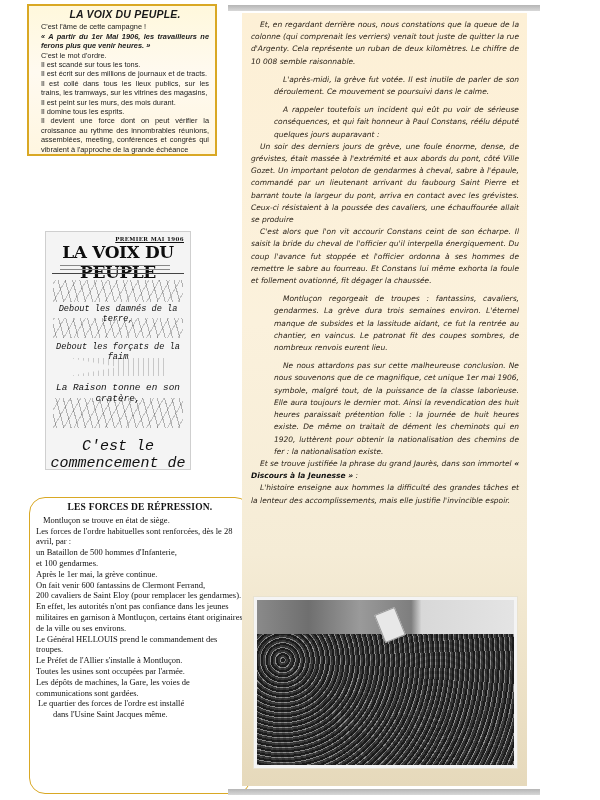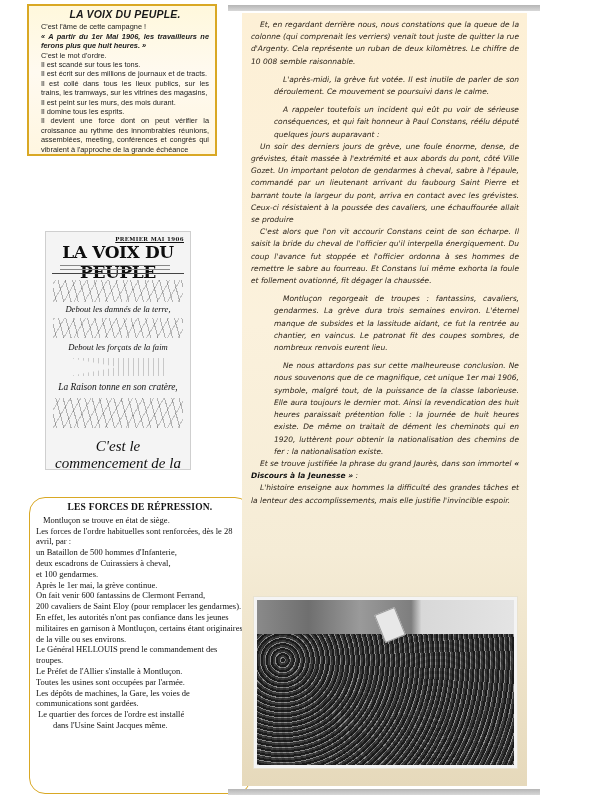"« A partir du 1er" p.quote { text: huit -> venir }
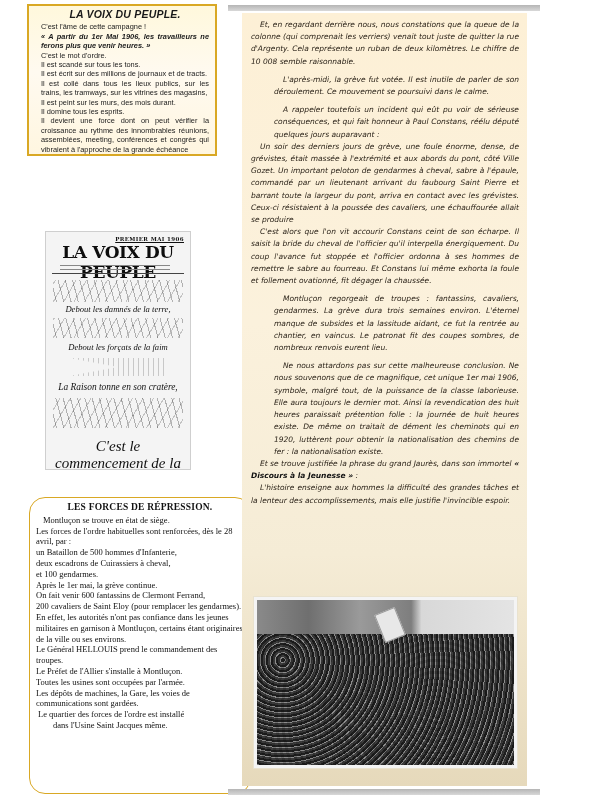"Debout les damnés de la" .np-line { font-family: Liberation Serif, serif -> Liberation Mono, monospace }
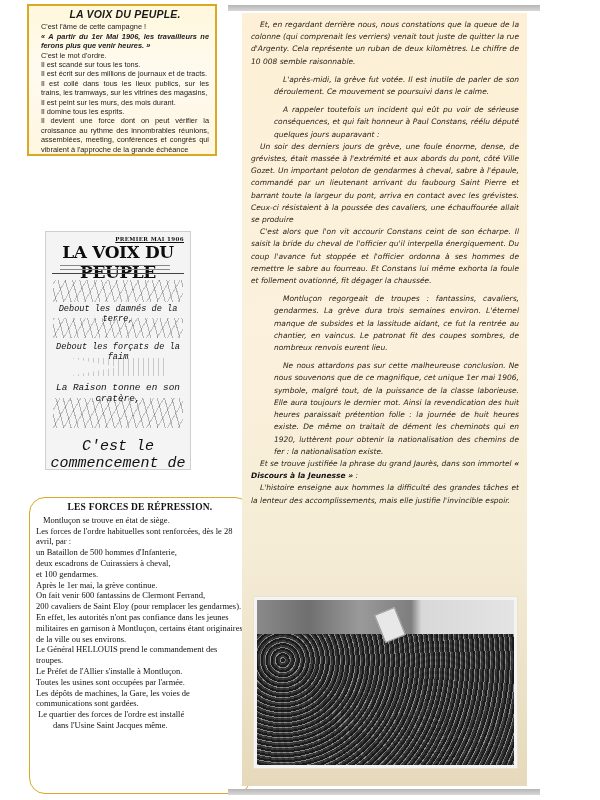"deux escadrons de Cuirassiers à" p { html: <p>deux escadrons de Cuirassiers à cheval,</p> -> none }
